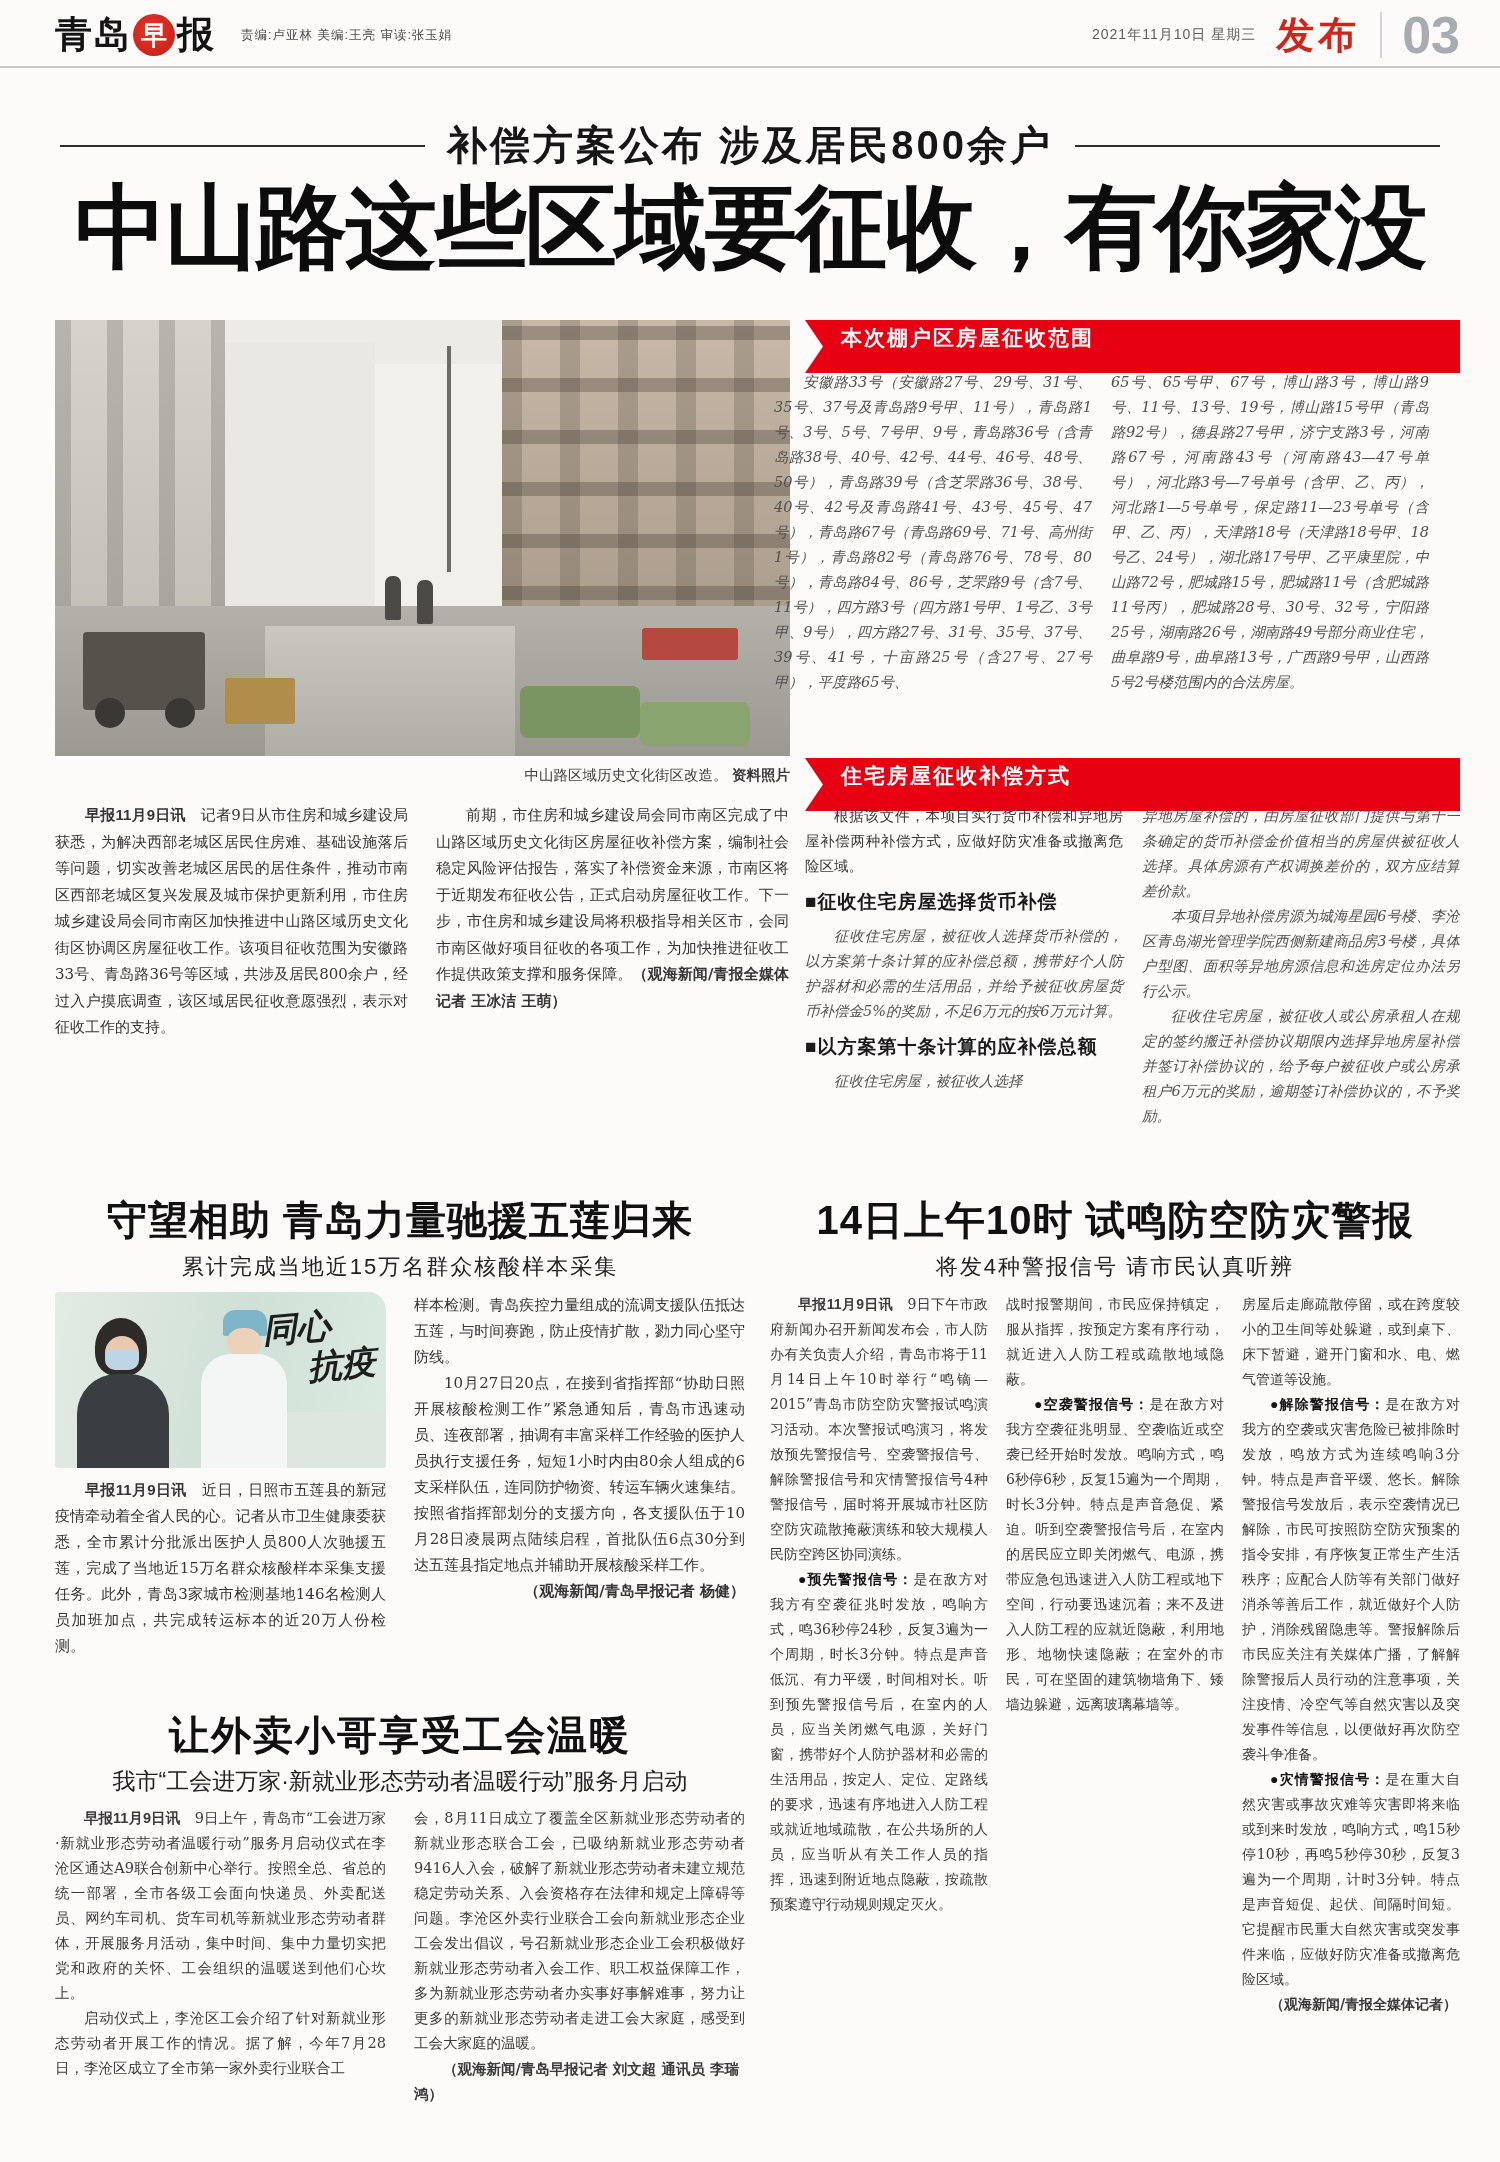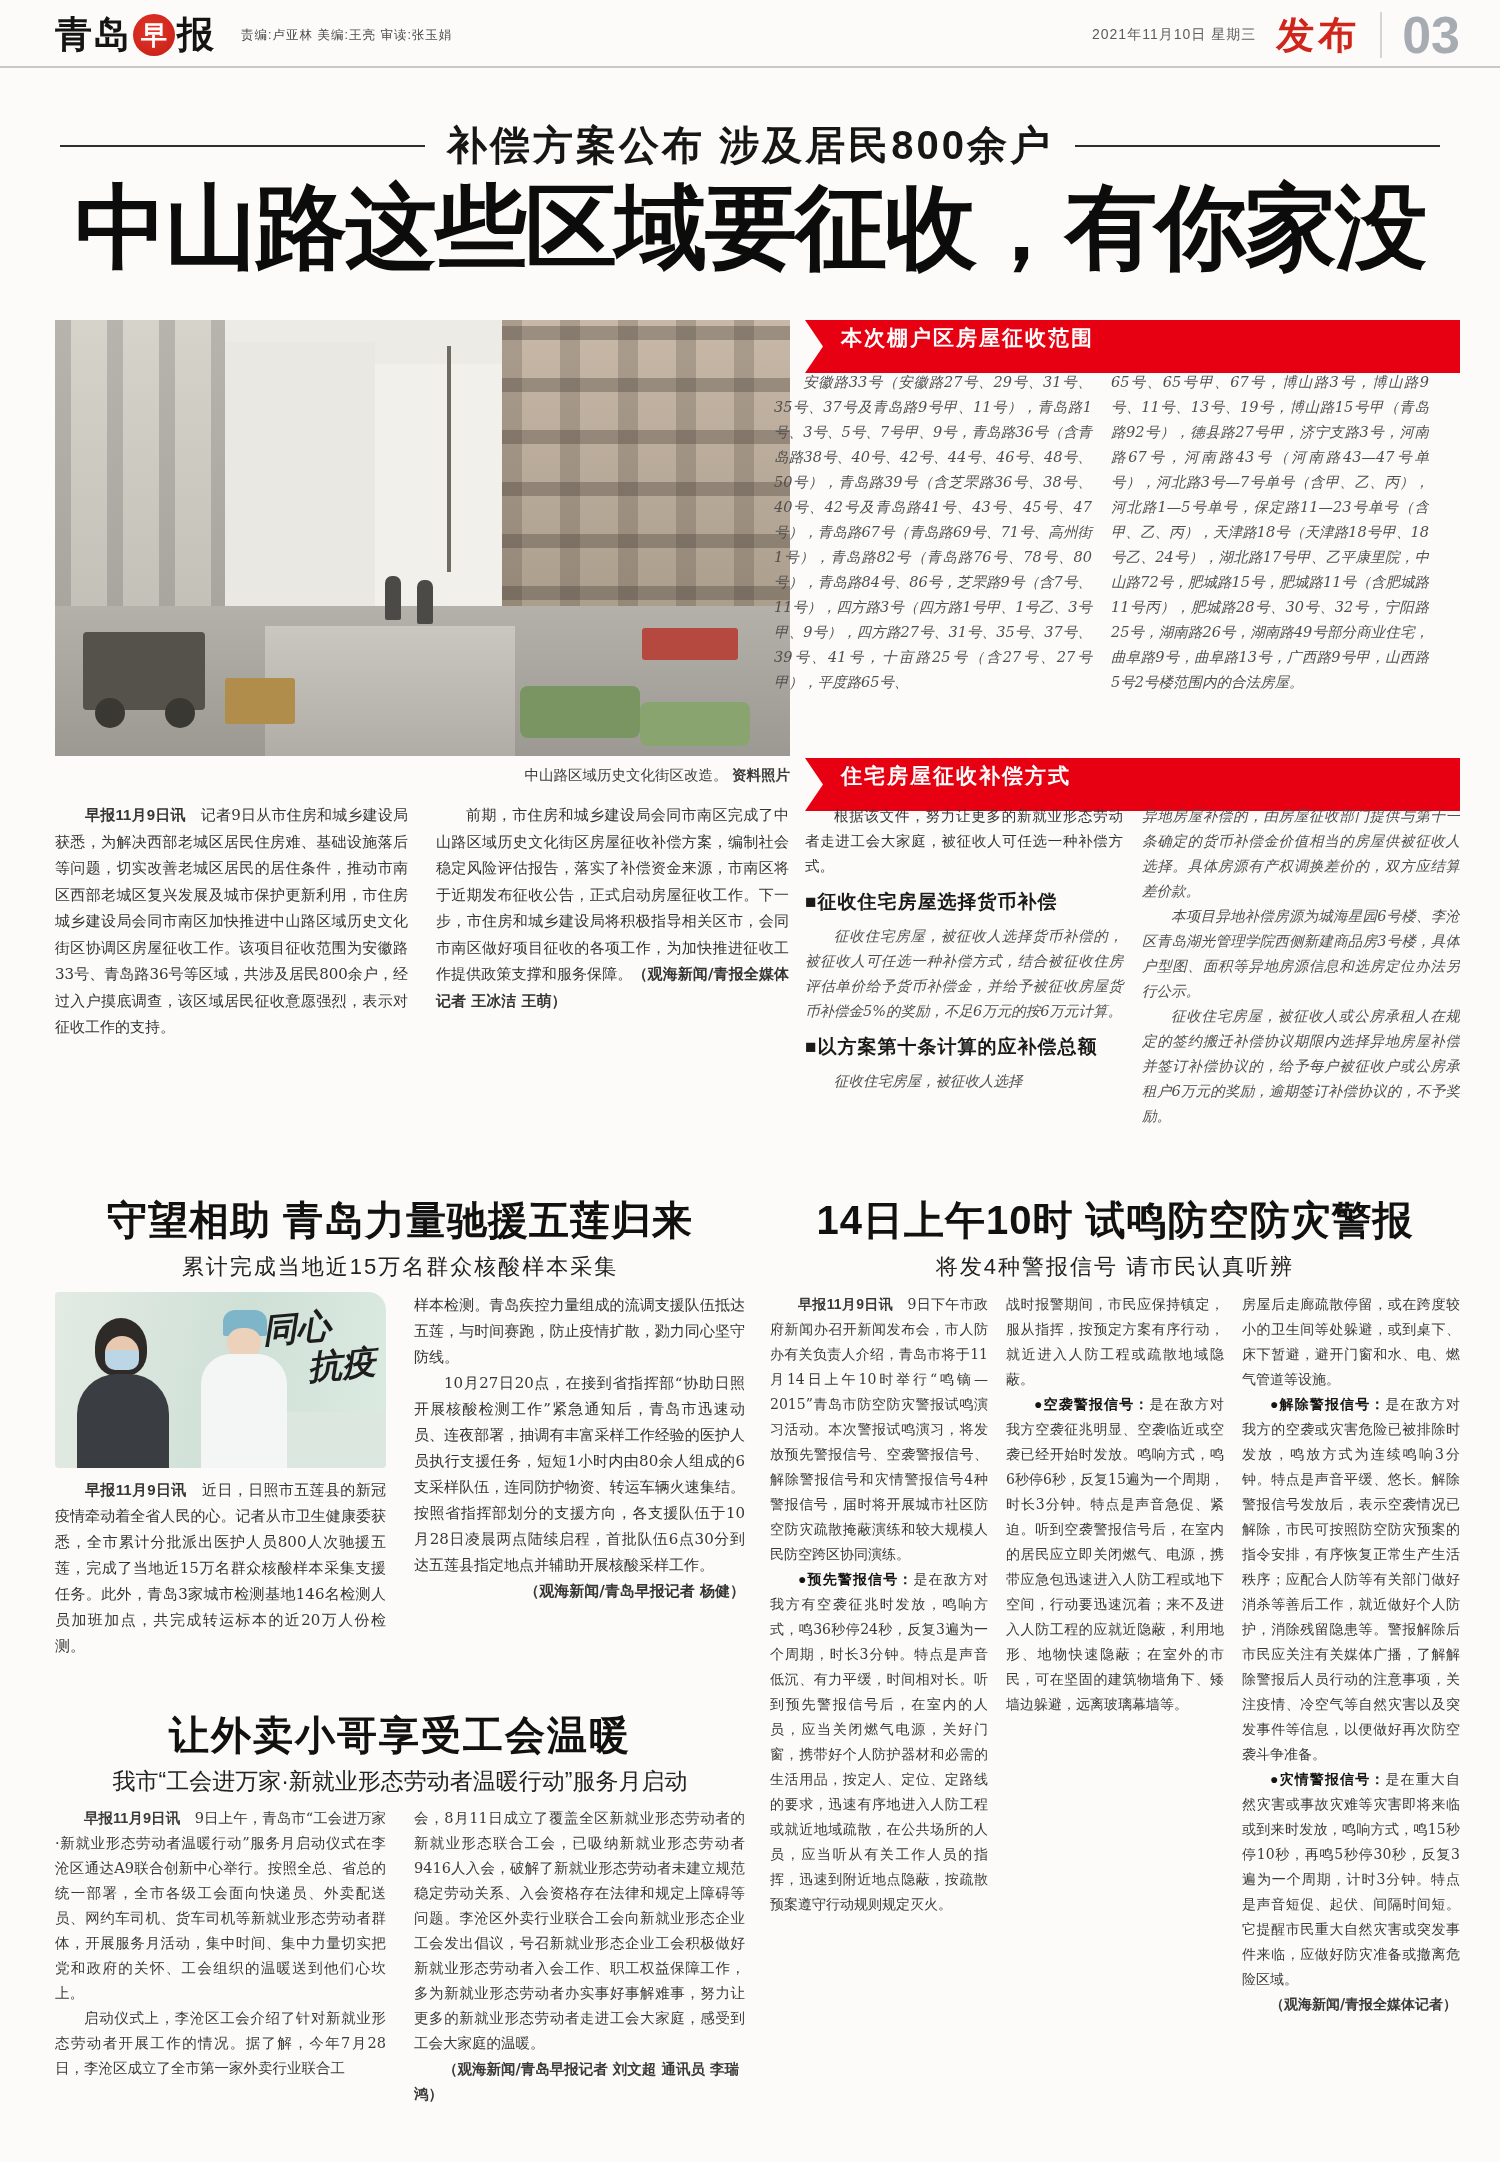"根据该文件，努力让更多的新就业形态劳动者走进工会大家庭，被征收人可任选一种补偿方" p.plain { text: 努力让更多的新就业形态劳动者走进工会大家庭，被征收人可任选一种补偿方式 -> 本项目实行货币补偿和异地房屋补偿两种补偿方式，应做好防灾准备或撤离危险区域 }
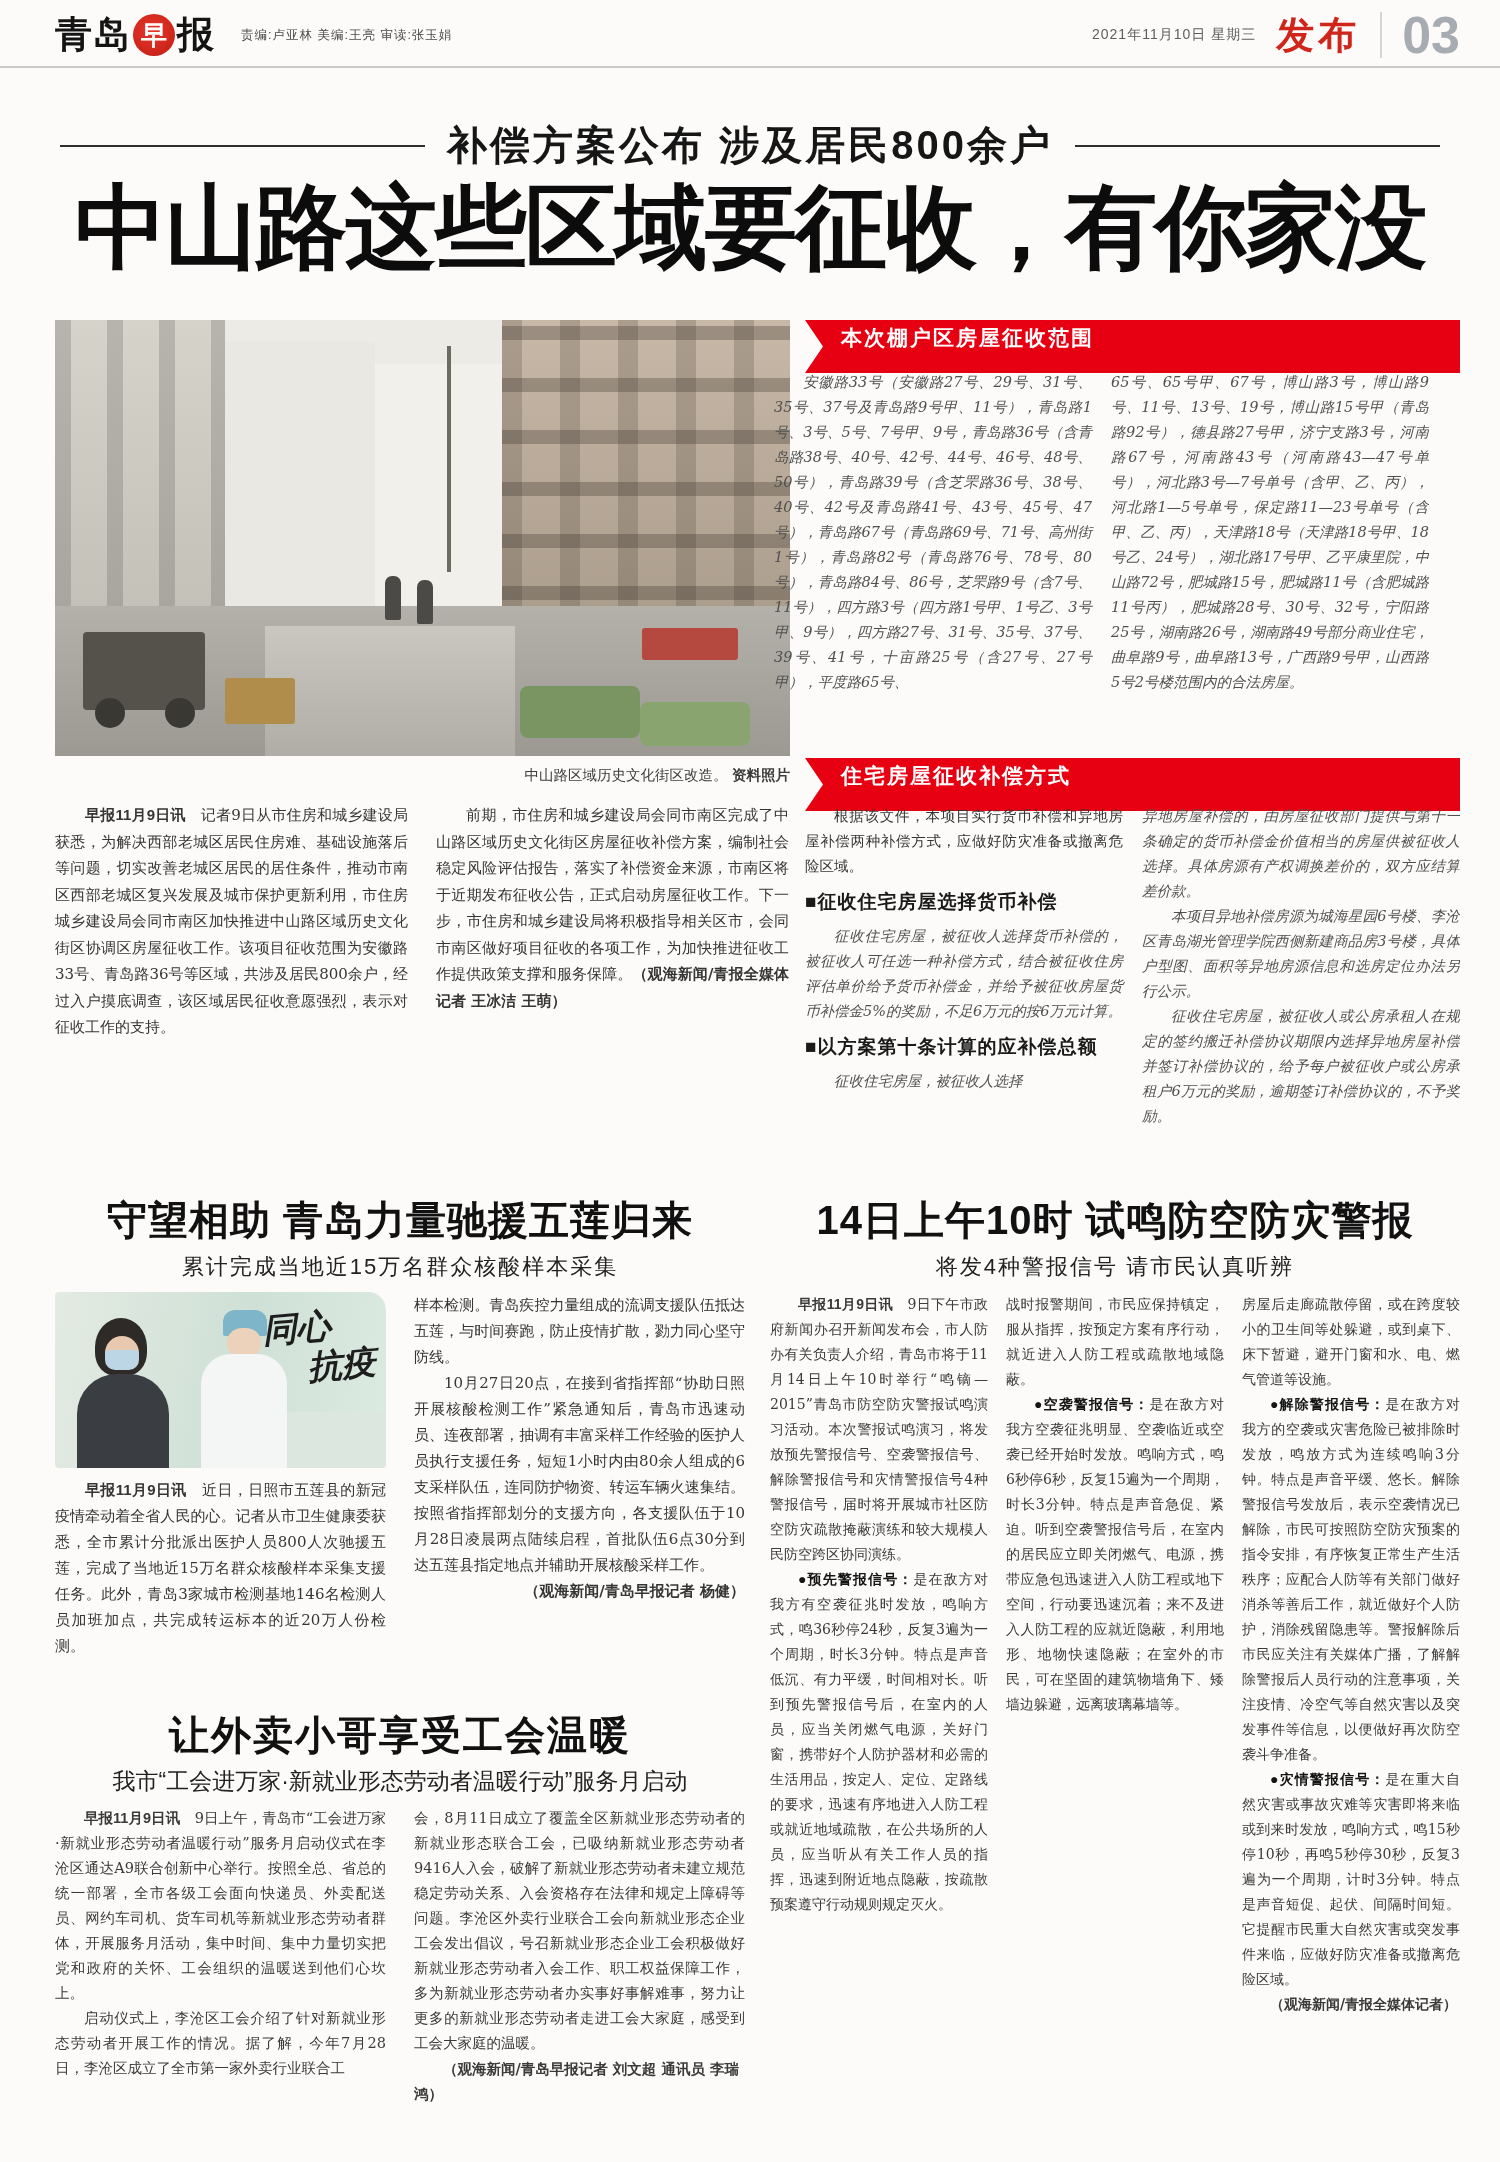"征收住宅房屋，被征收人选择货币补偿的，被征收人可任选一种补偿方式，结合被征收住房" p { text: 被征收人可任选一种补偿方式，结合被征收住房评估单价给予货币补偿金 -> 以方案第十条计算的应补偿总额，携带好个人防护器材和必需的生活用品 }
